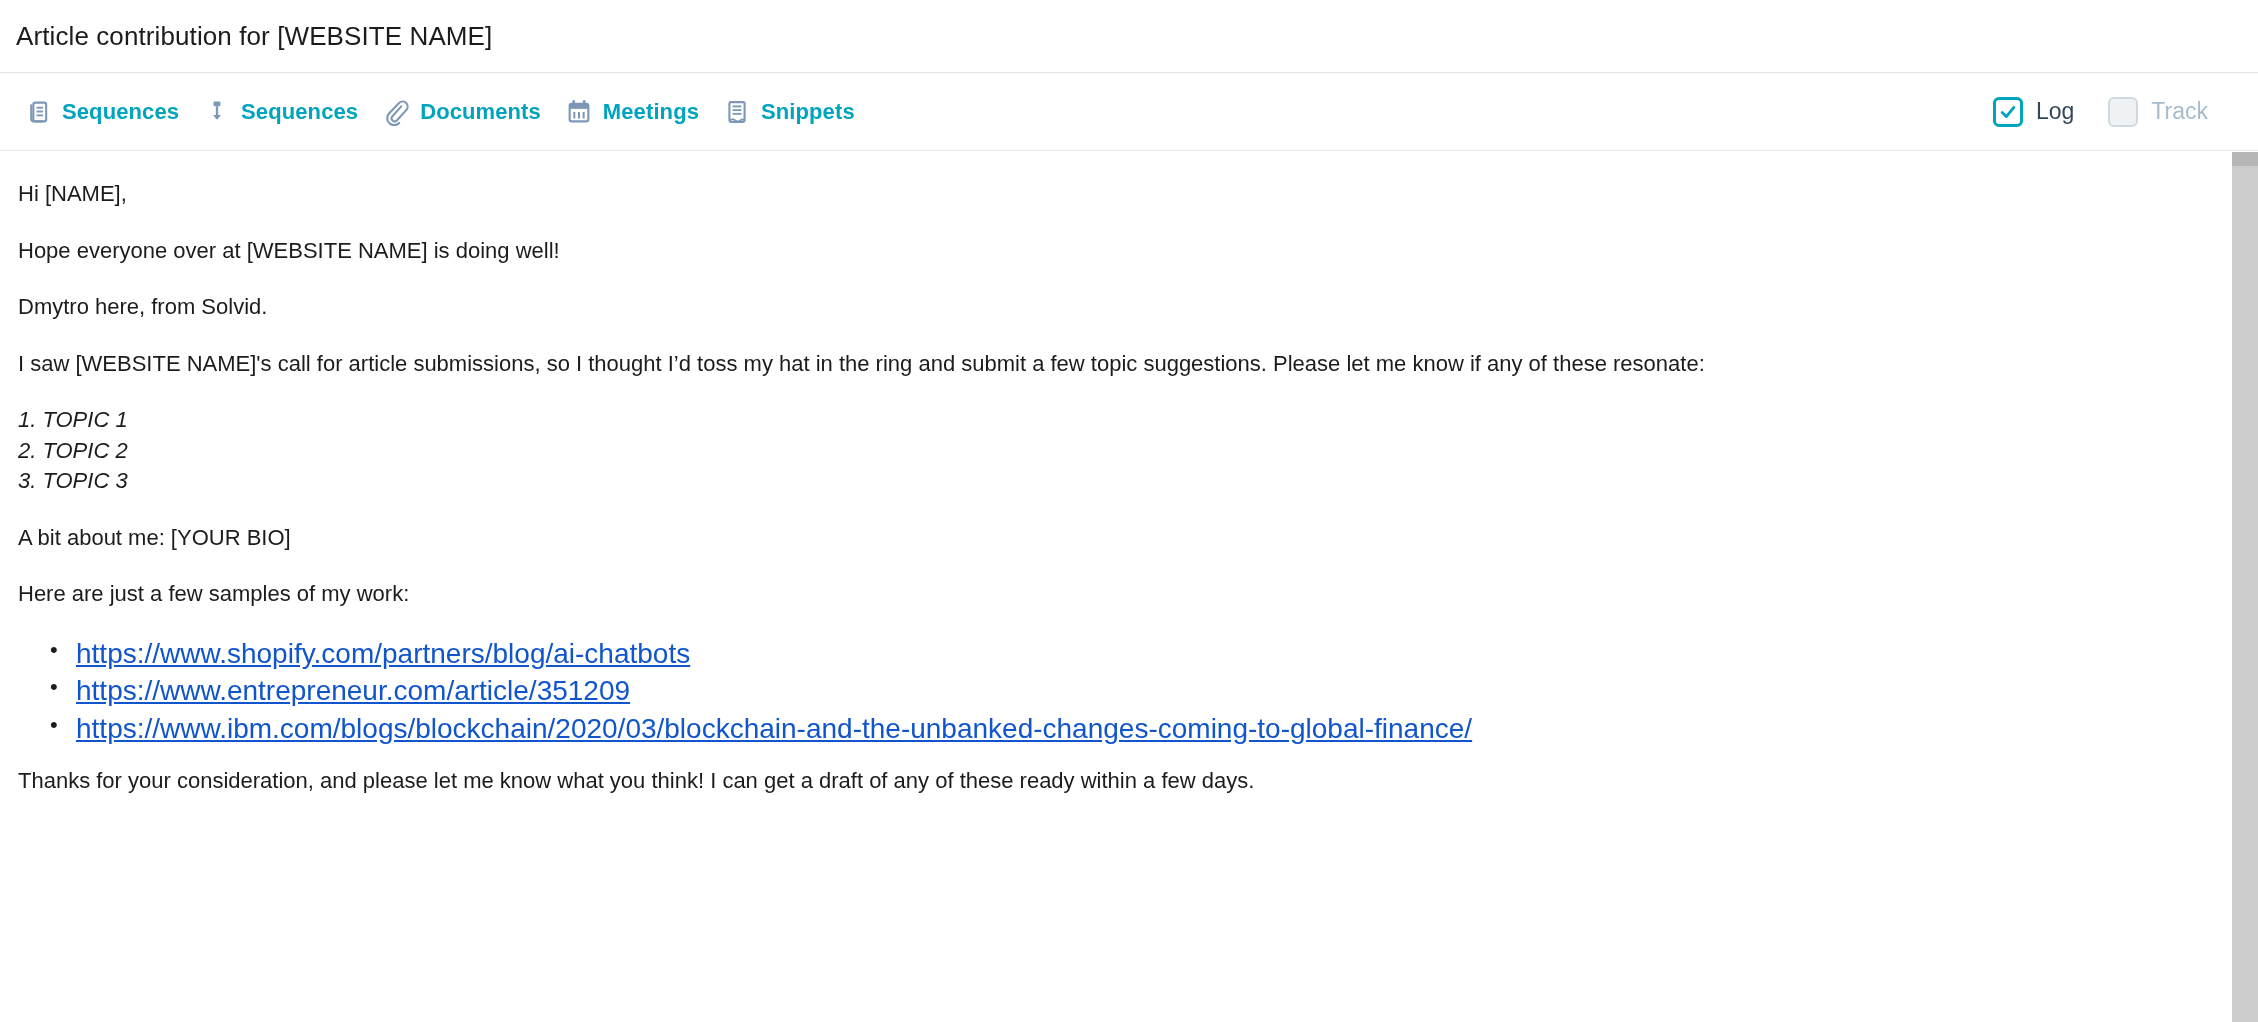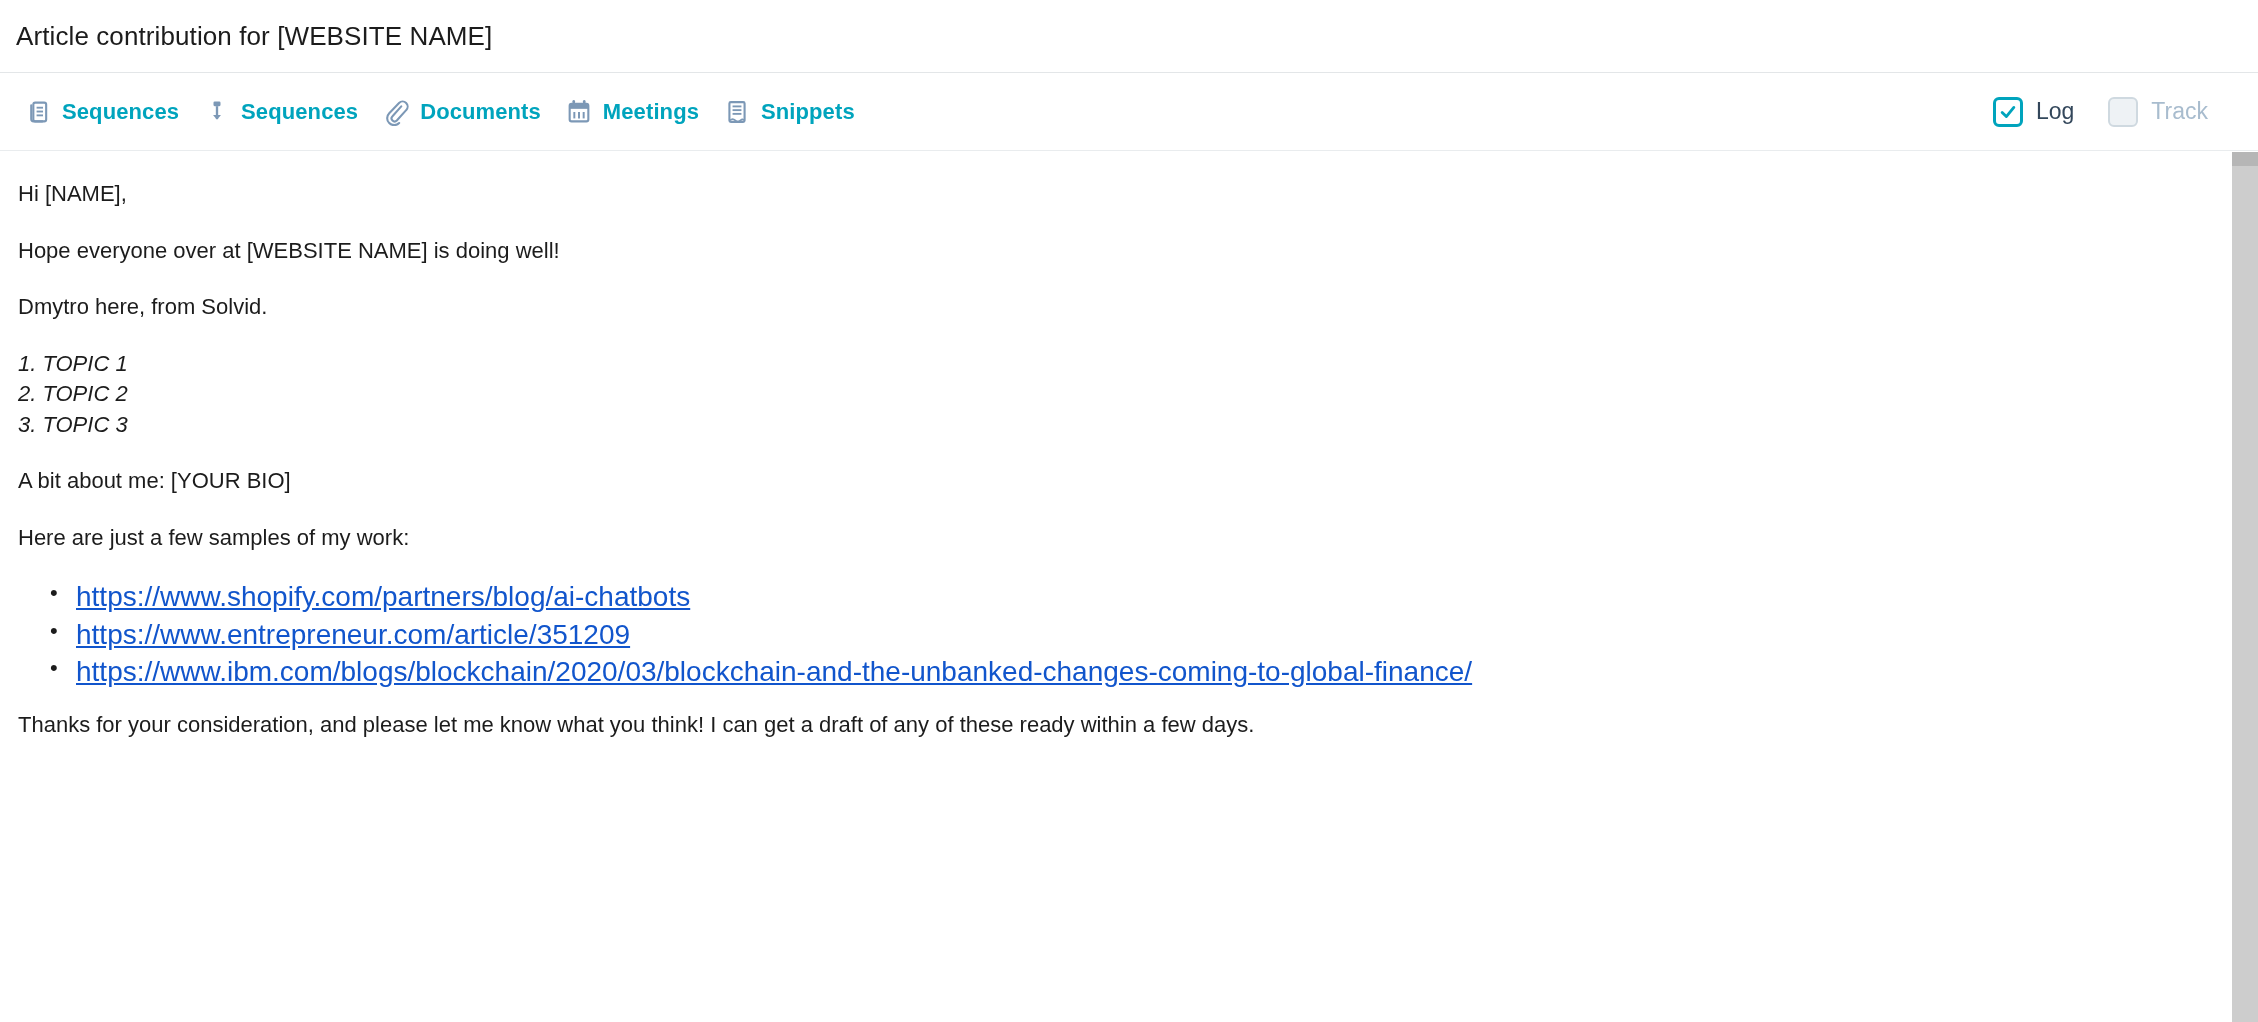"I saw [WEBSITE NAME]'s call" p.para { html: none -> <p>I saw [WEBSITE NAME]'s call for article submissions, so I thought I’d toss my hat in the ring and submit a few topic suggestions. Please let me know if any of these resonate:</p> }
